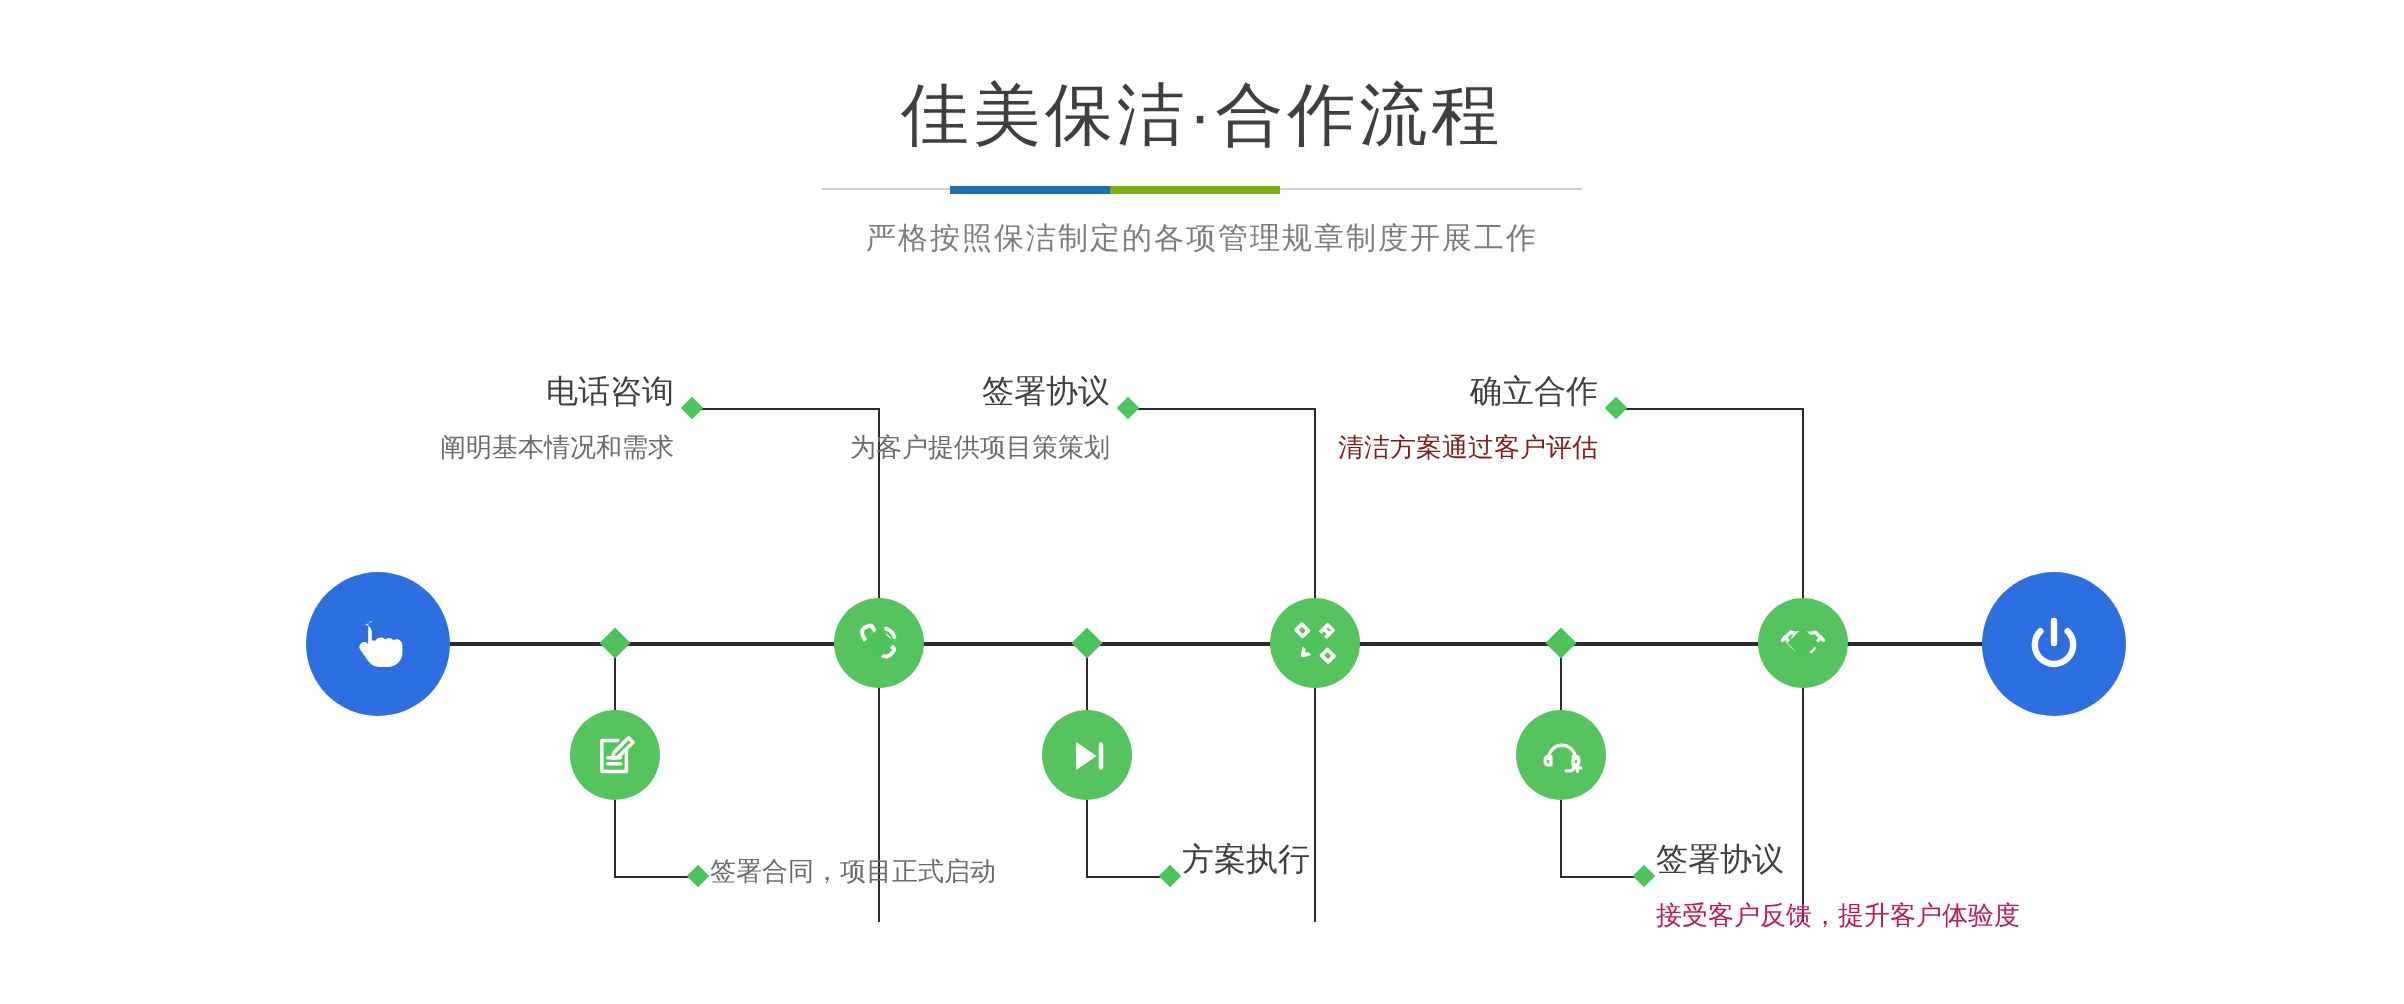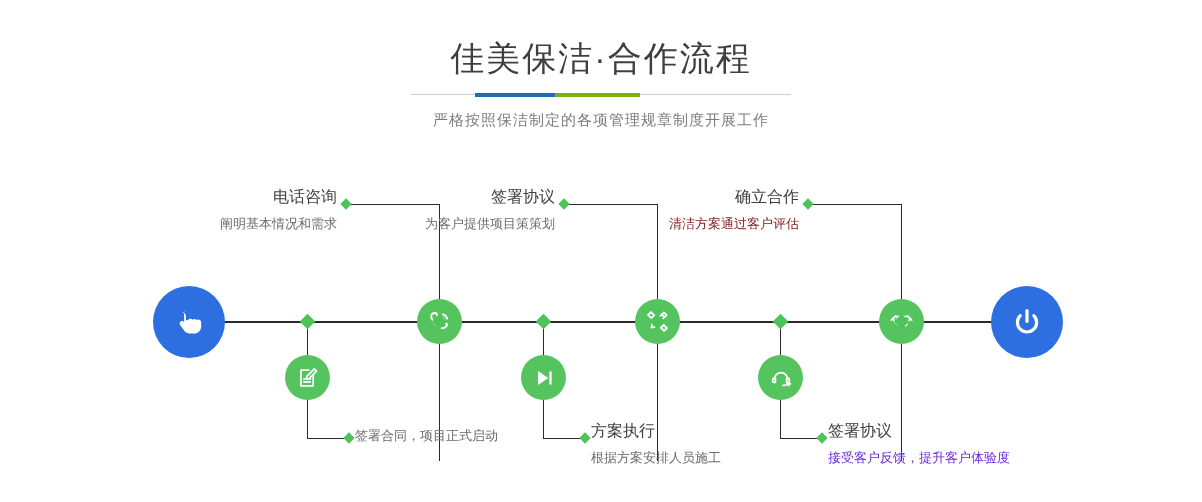"根据方案安排人员施工" div.step-desc { html: <div>根据方案安排人员施工</div> -> none }
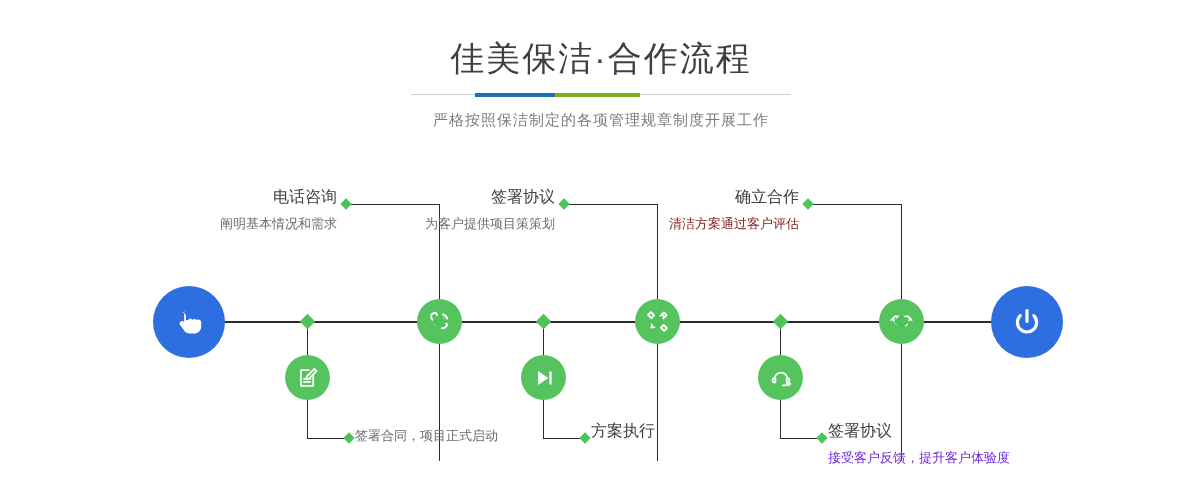"接受客户反馈，提升客户体验度" div.step-desc { color: #6d28d9 -> #be185d }
